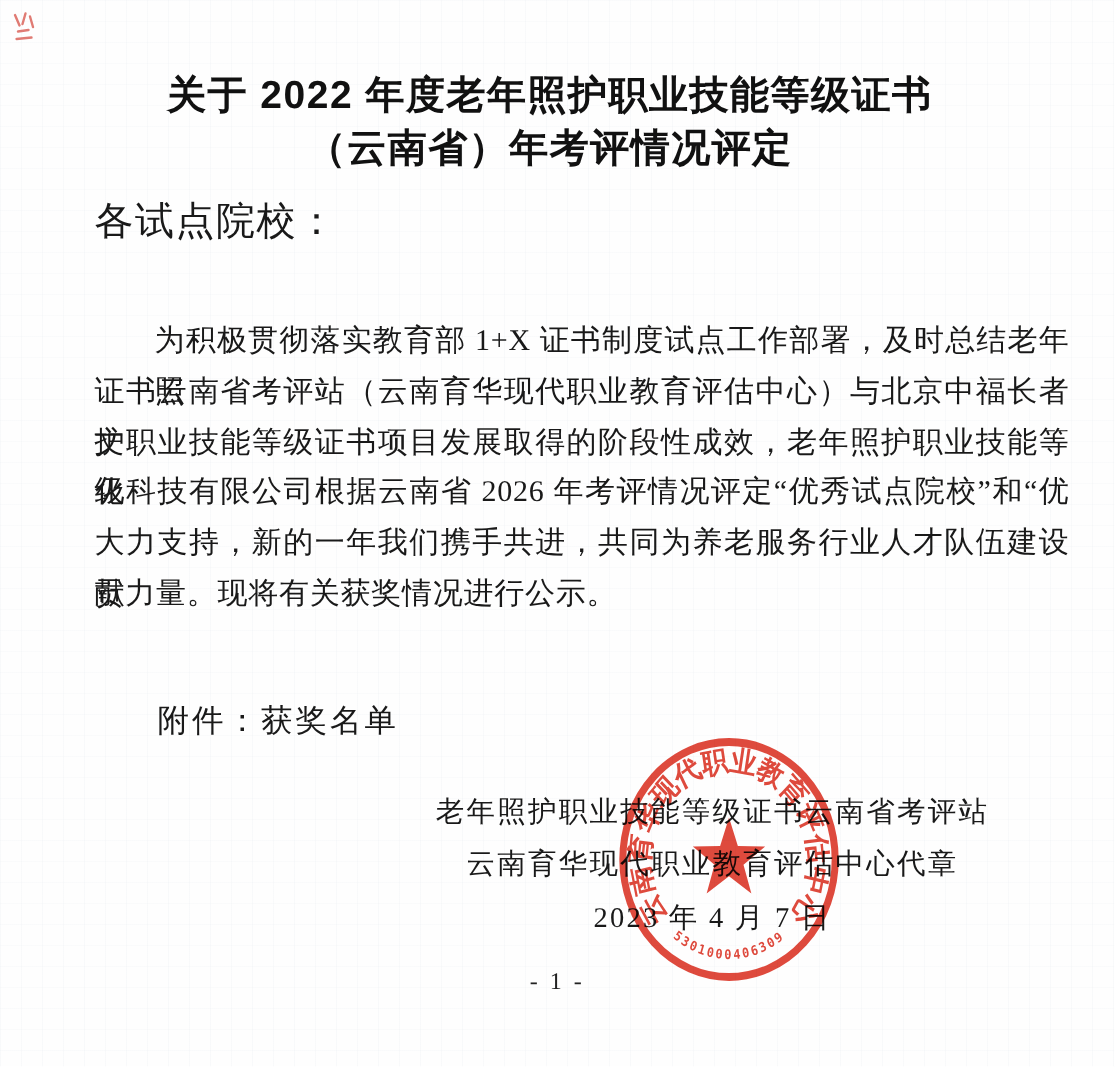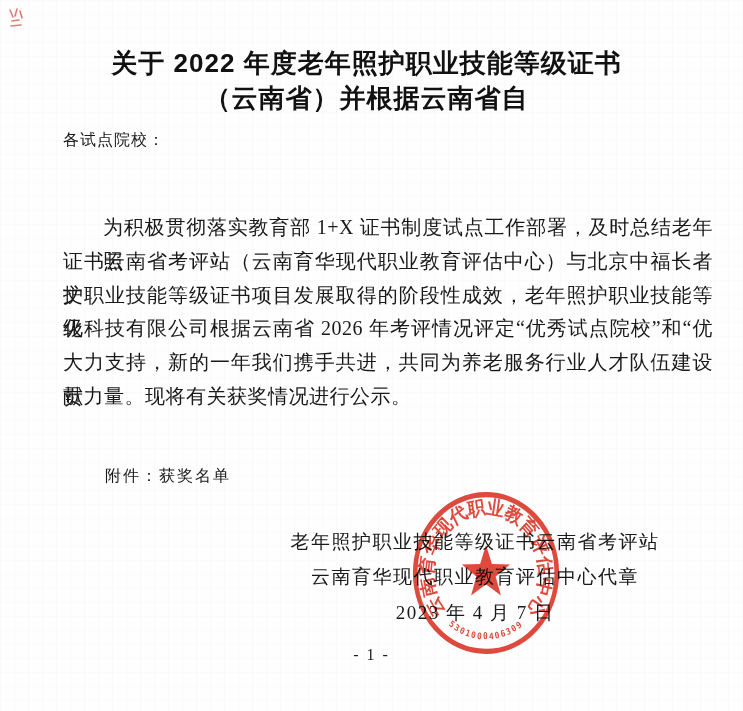"（云南省）并根据云南省自" div { text: 并根据云南省自 -> 年考评情况评定 }
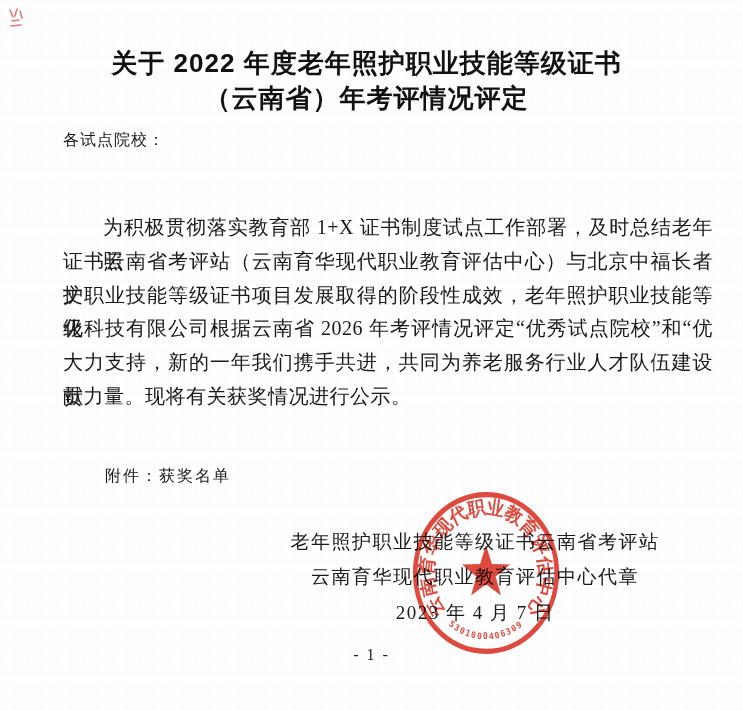"各试点院校：" .salutation { font-size: 16px -> 26px }
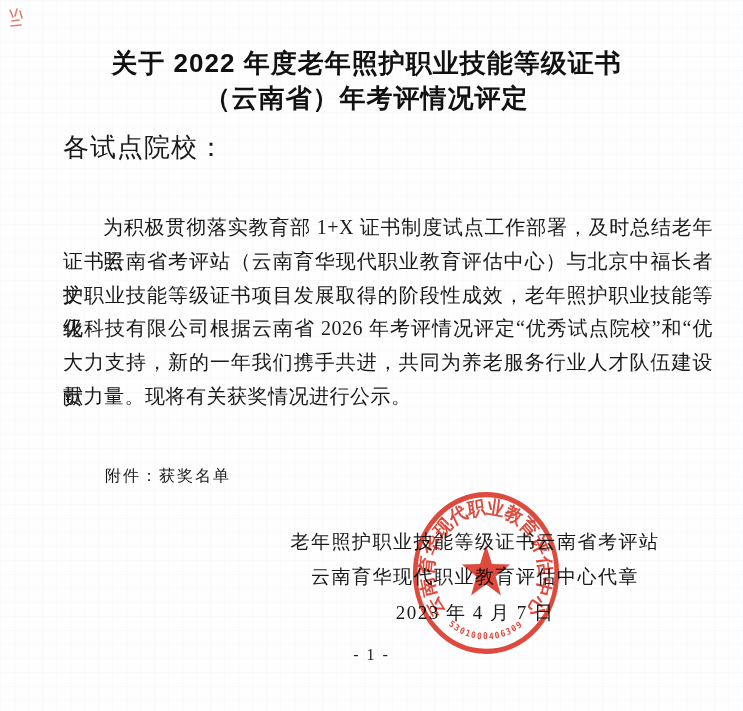"附件：获奖名单" .attachment { font-size: 16px -> 21px }
